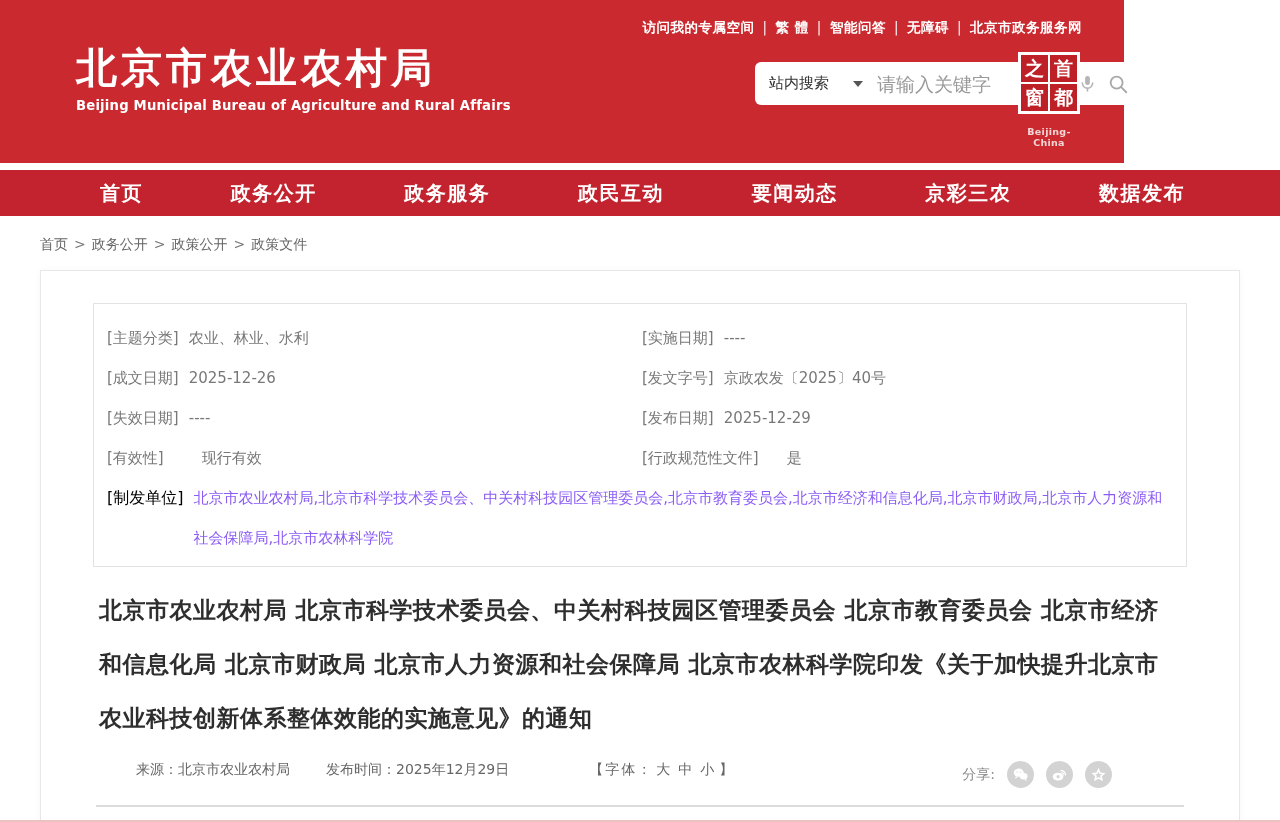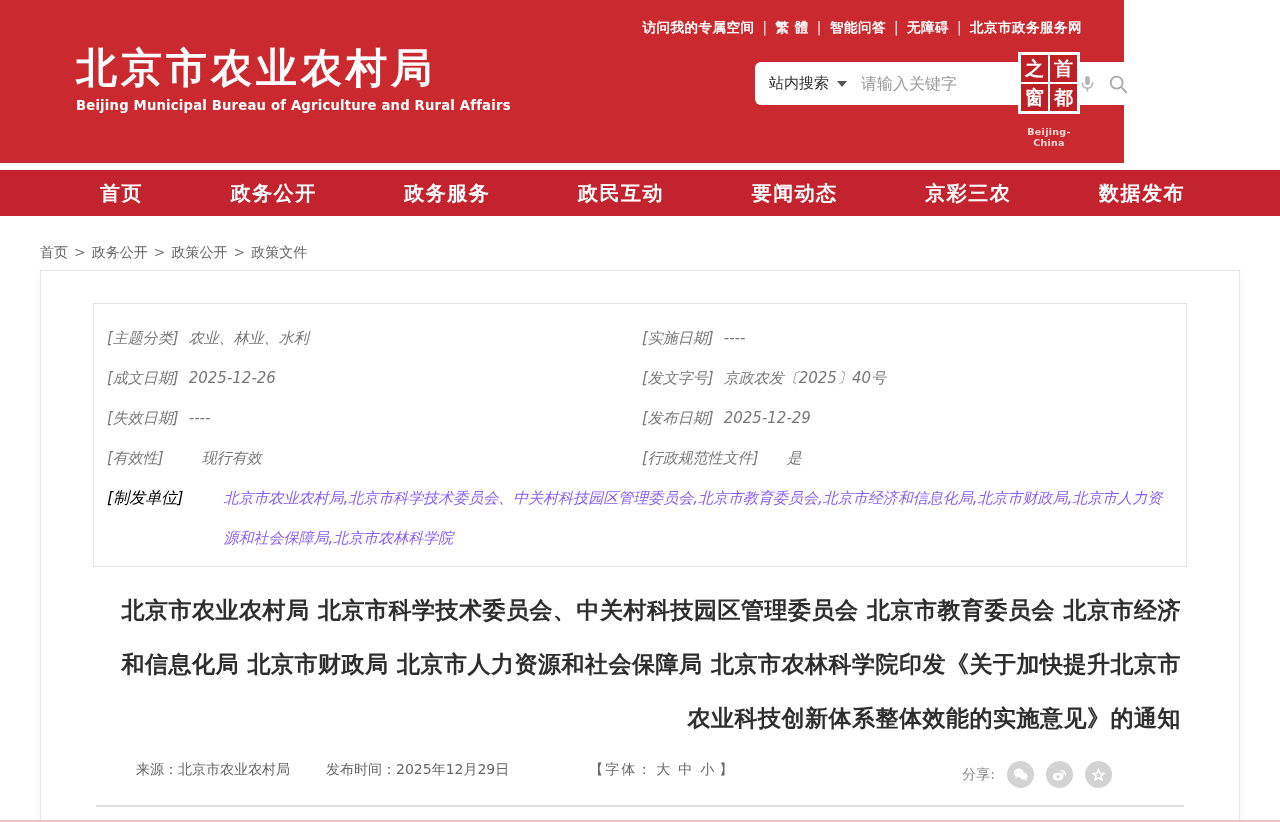"站内搜索" .scope { gap: 8px -> 24px }
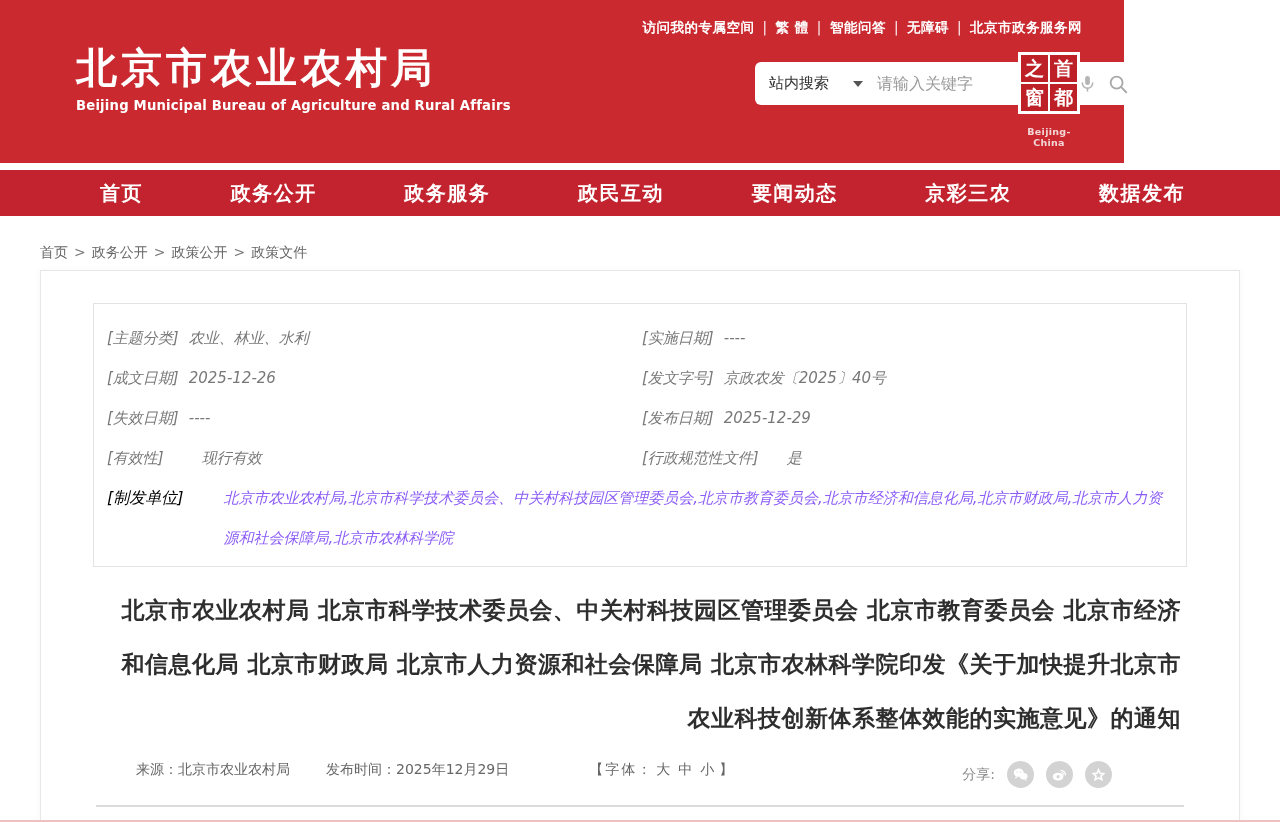"请输入关键字" .searchbox input { font-size: 16px -> 19px }
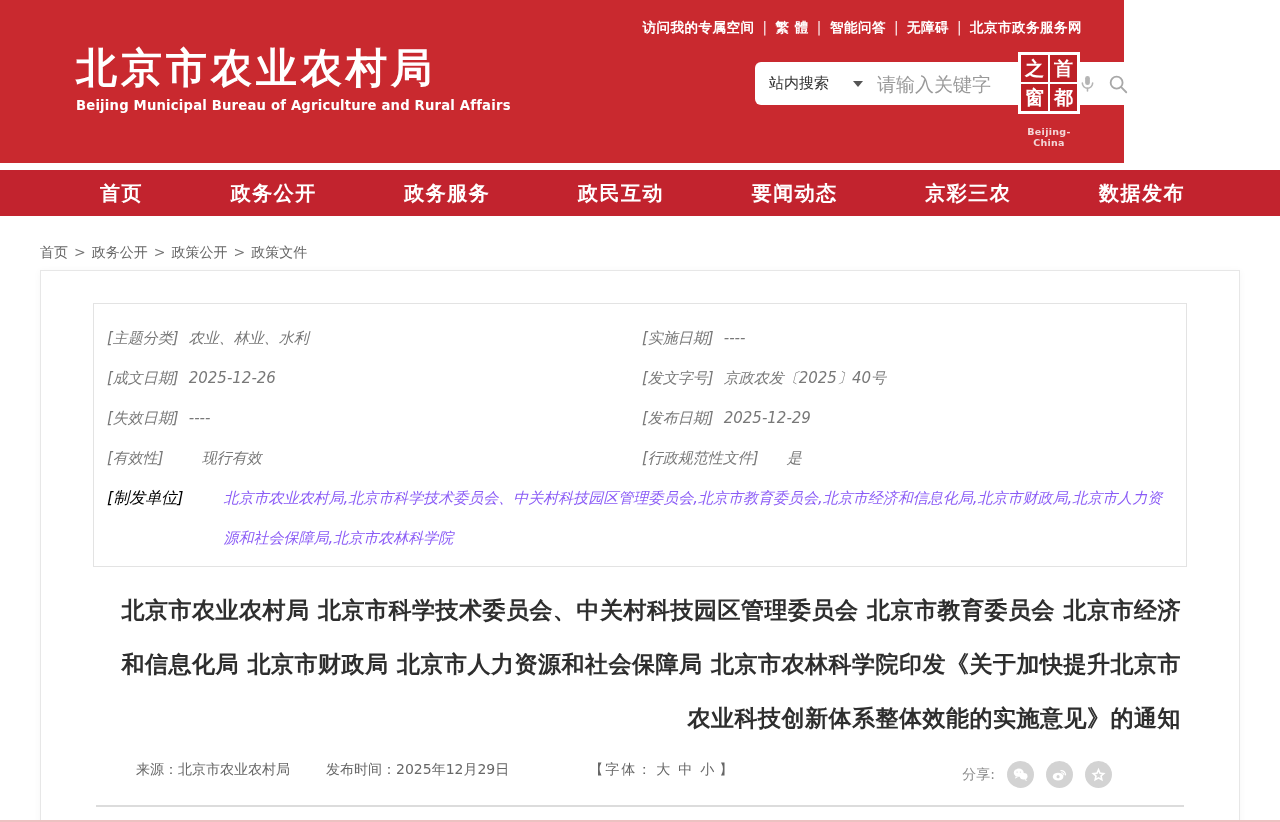"首页 > 政务公开 > 政策公开" .breadcrumb { top: 244px -> 236px }
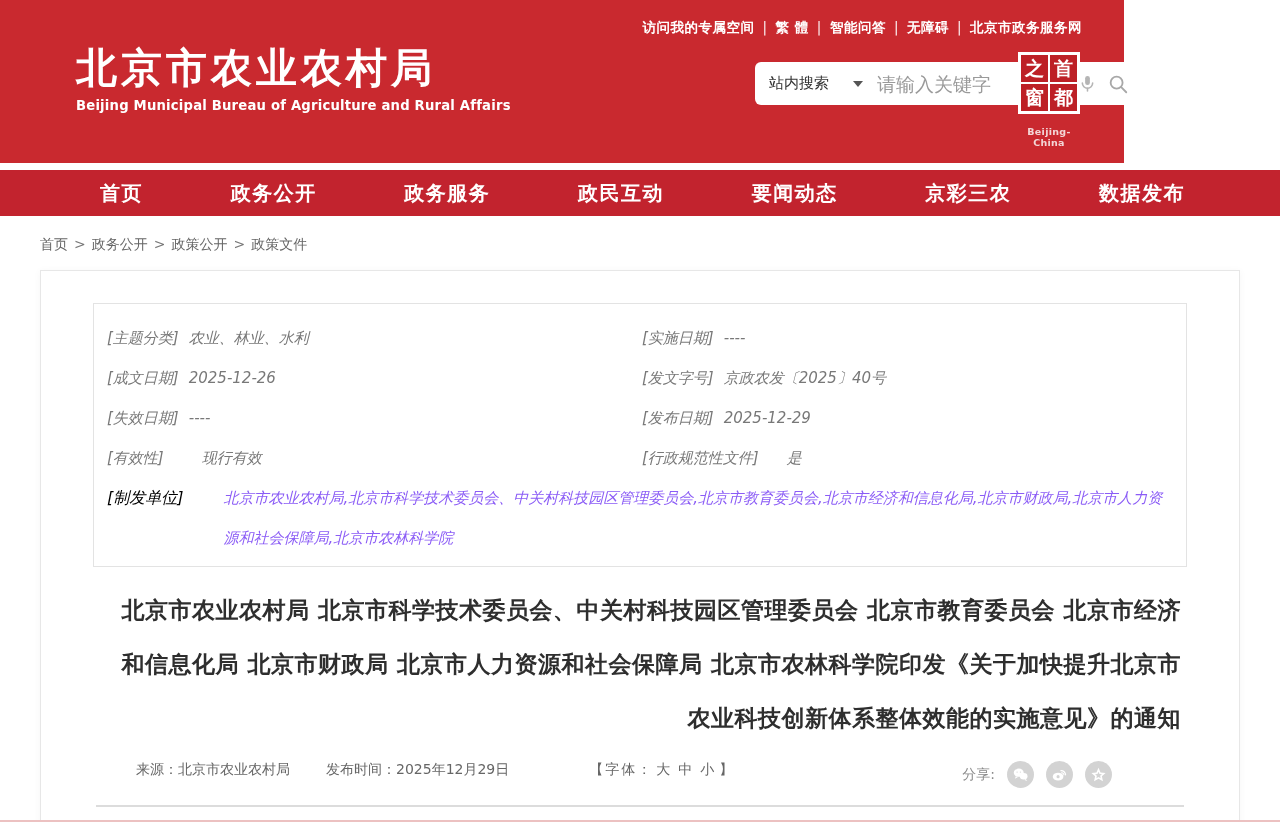"[主题分类]" .meta-box { font-style: italic -> none }
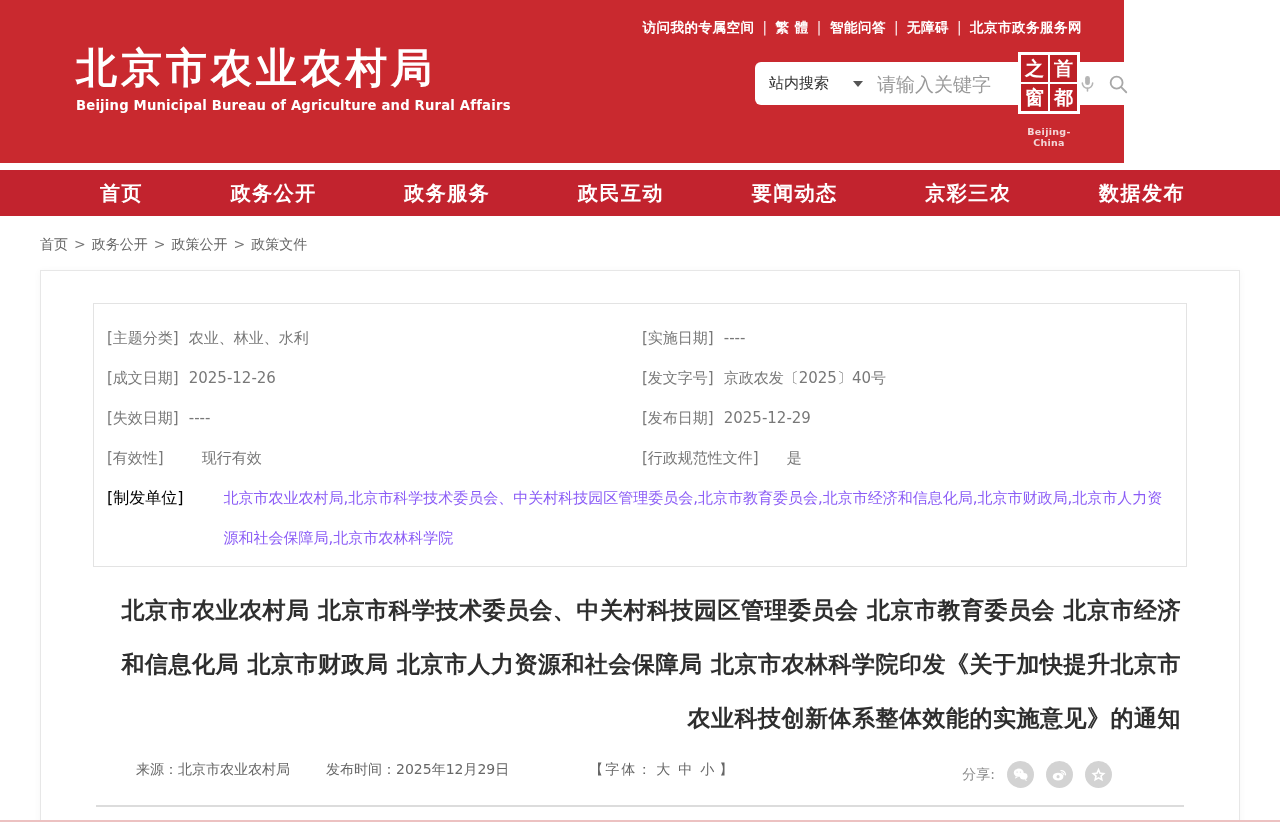"[制发单位]" .mrow.full { gap: 30px -> none }
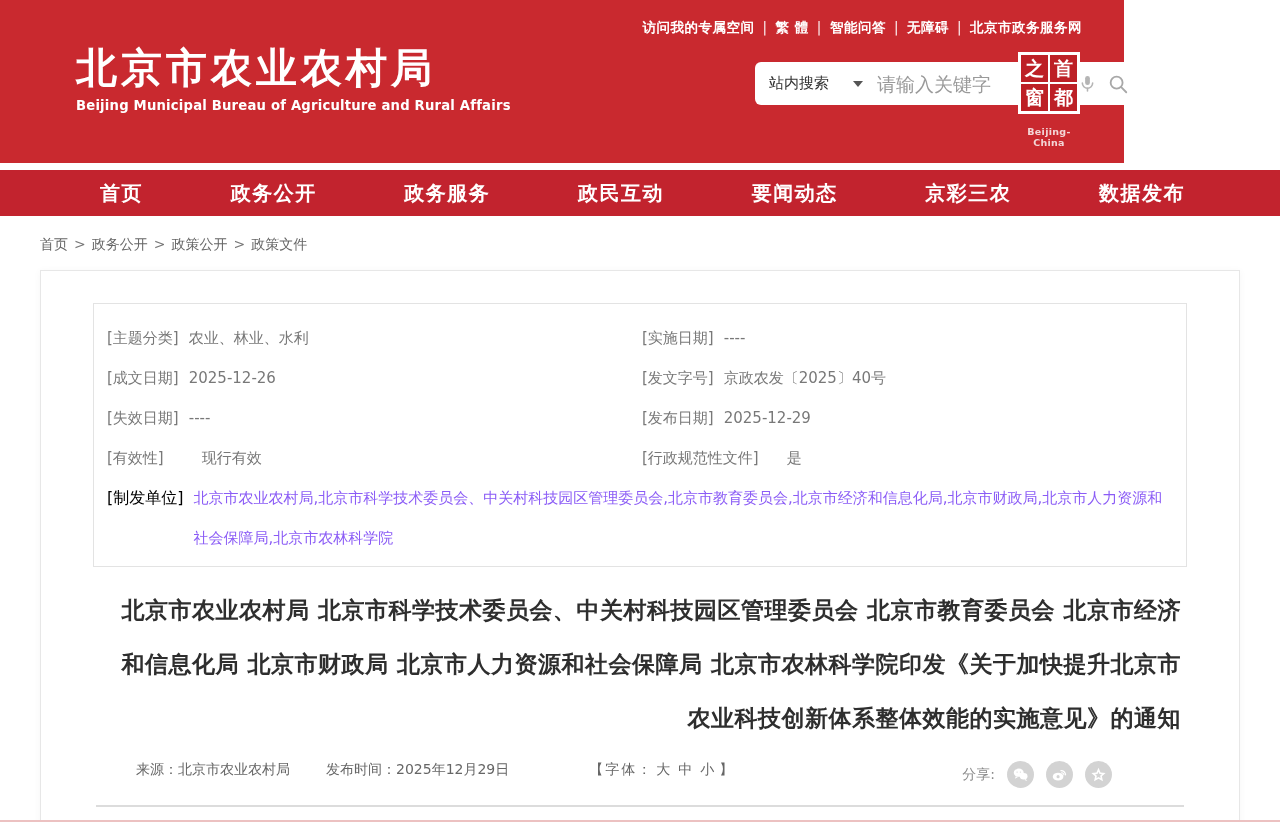"北京市农业农村局 北京市科学技术委员会、中关村科技园区管理委员会" .article-title { text-align: right -> left }
